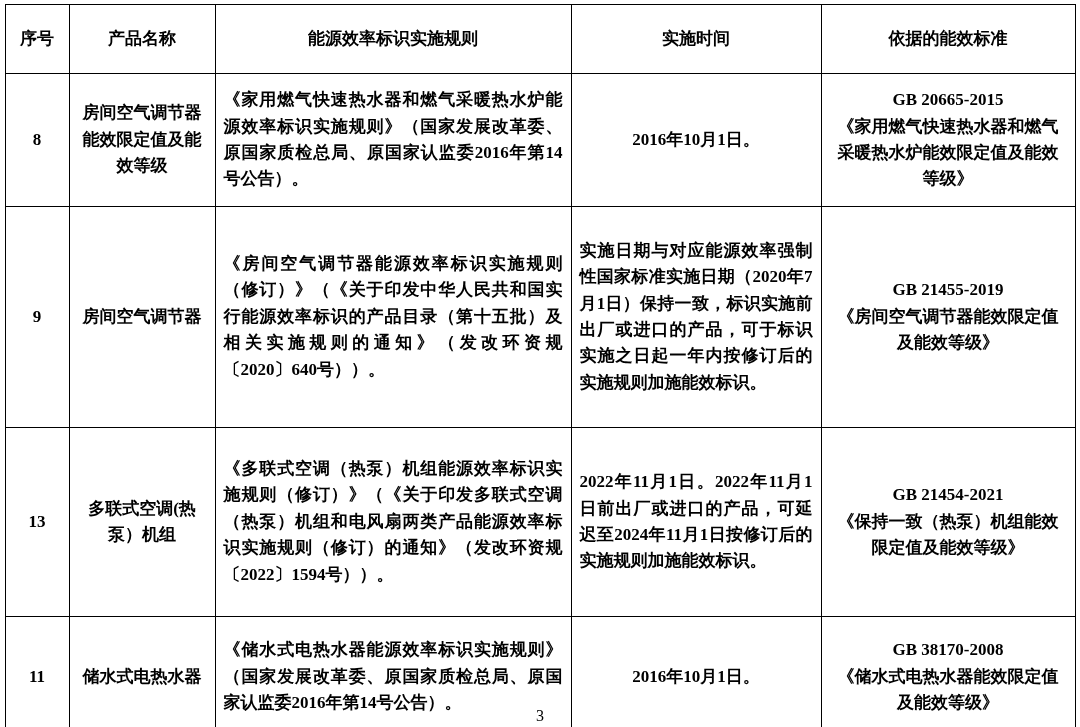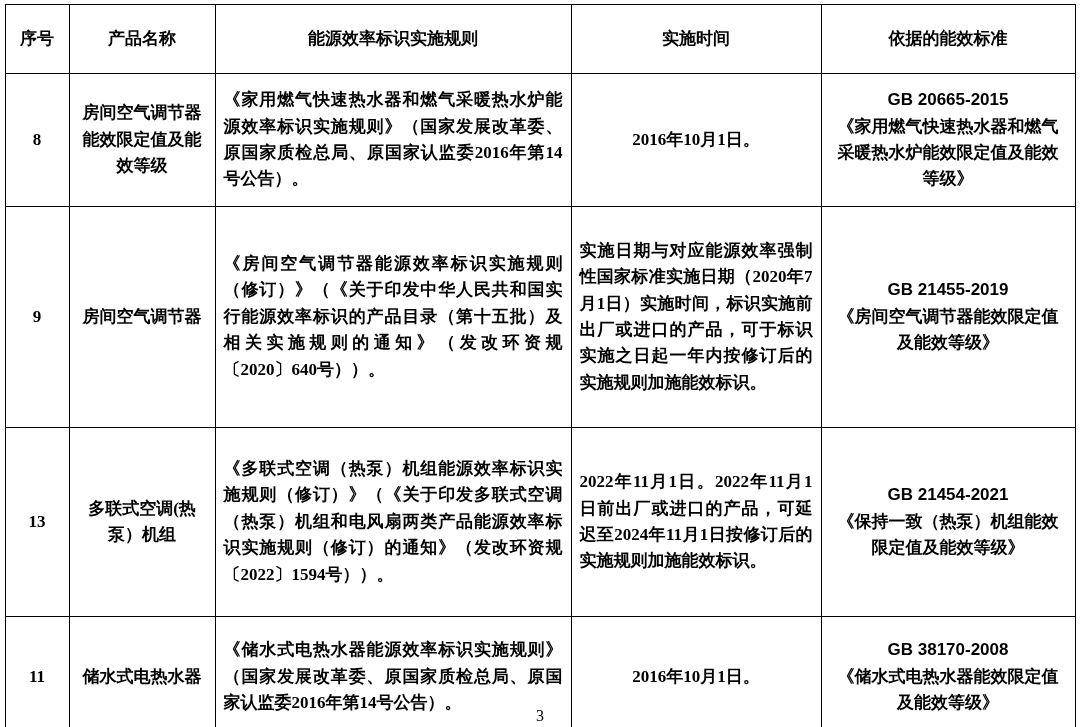"GB 20665-2015" .std-code { font-family: Liberation Sans, sans-serif -> Liberation Serif, serif }
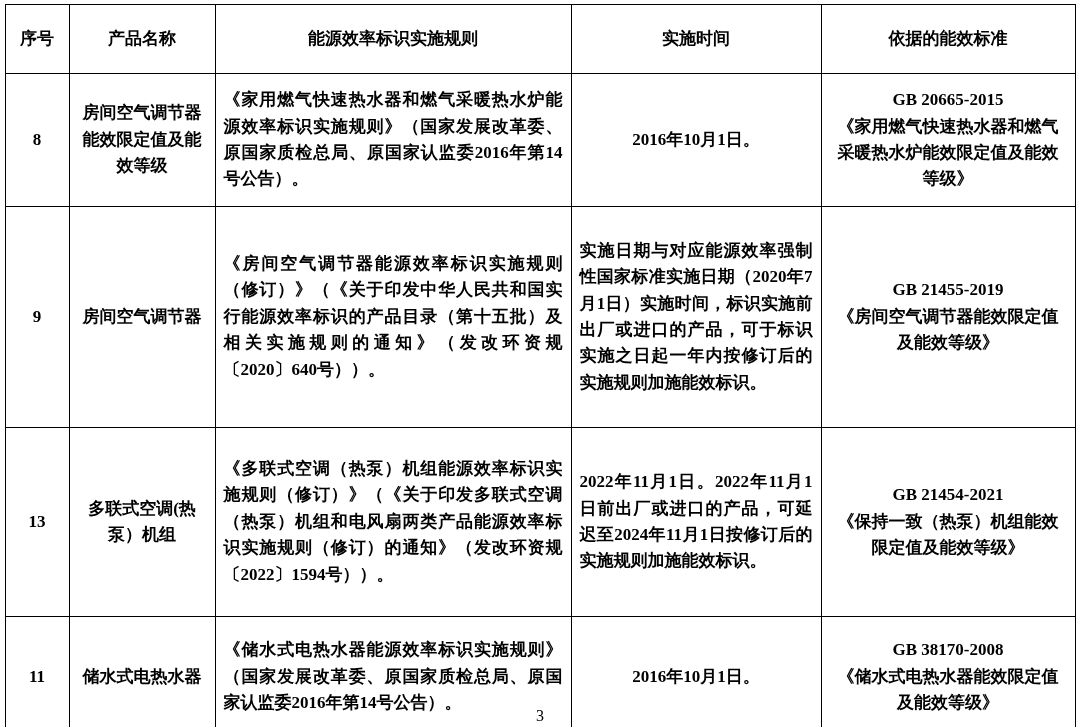"实施日期与对应能源效率强制性国家标准实施日期（2020年7月1日）实施时间，标识" td.c-time { text: 实施时间 -> 保持一致 }
